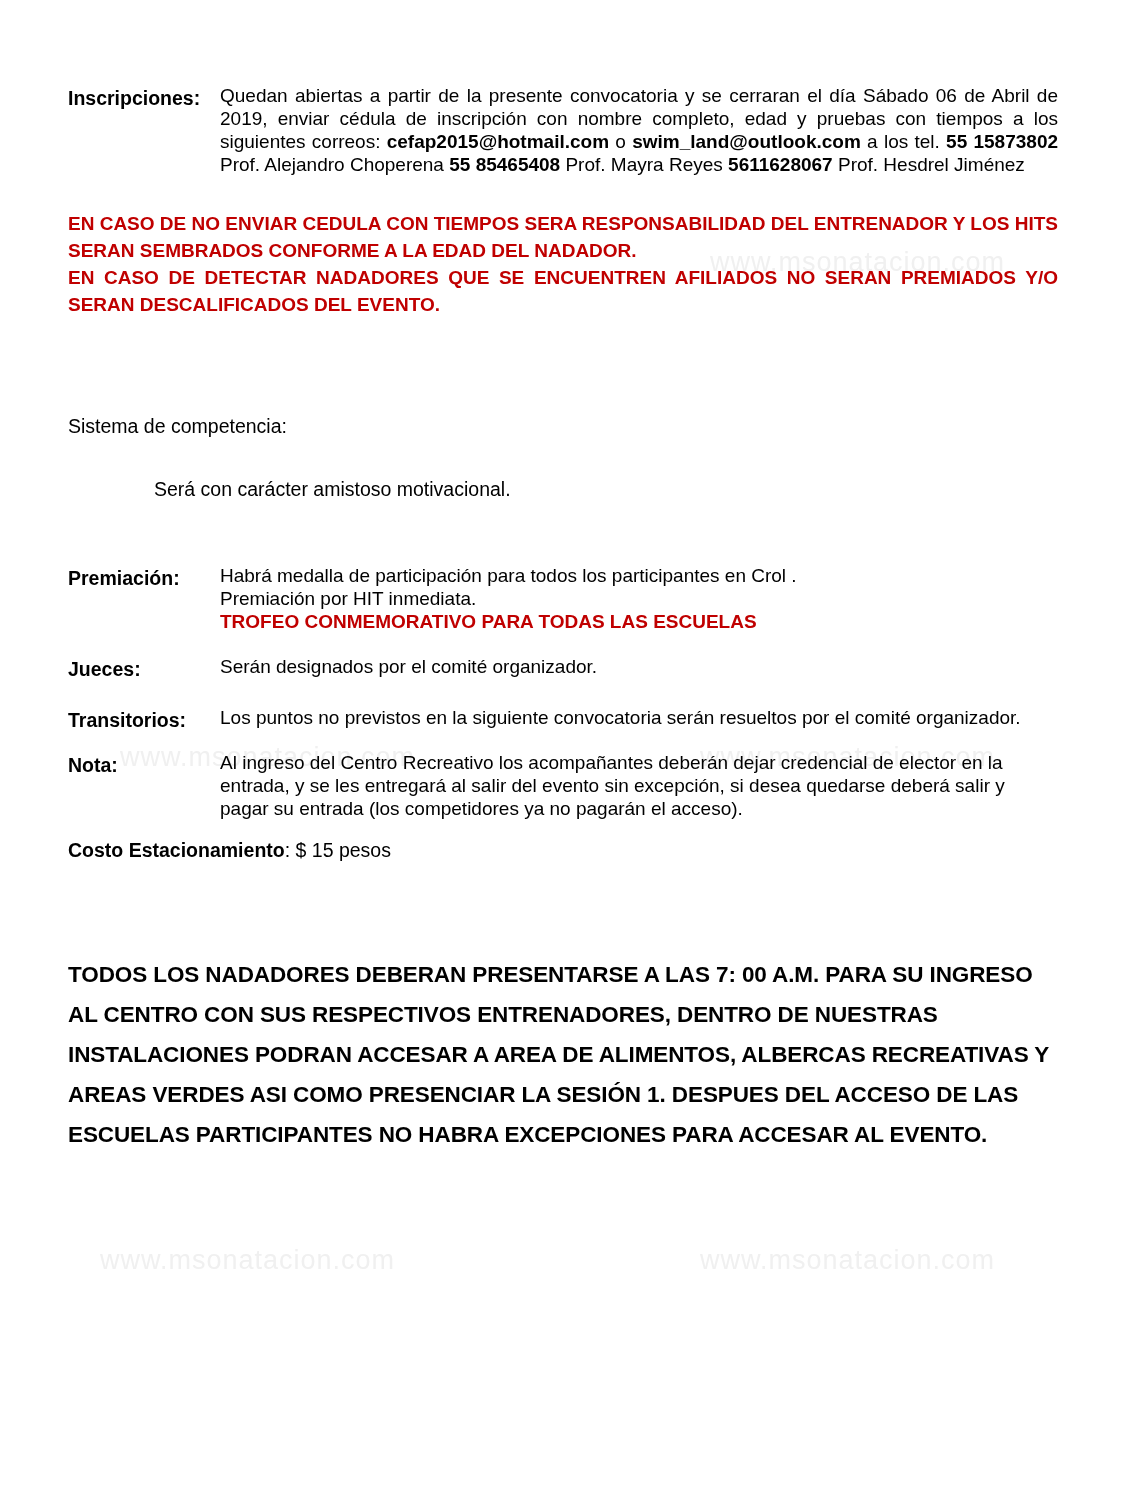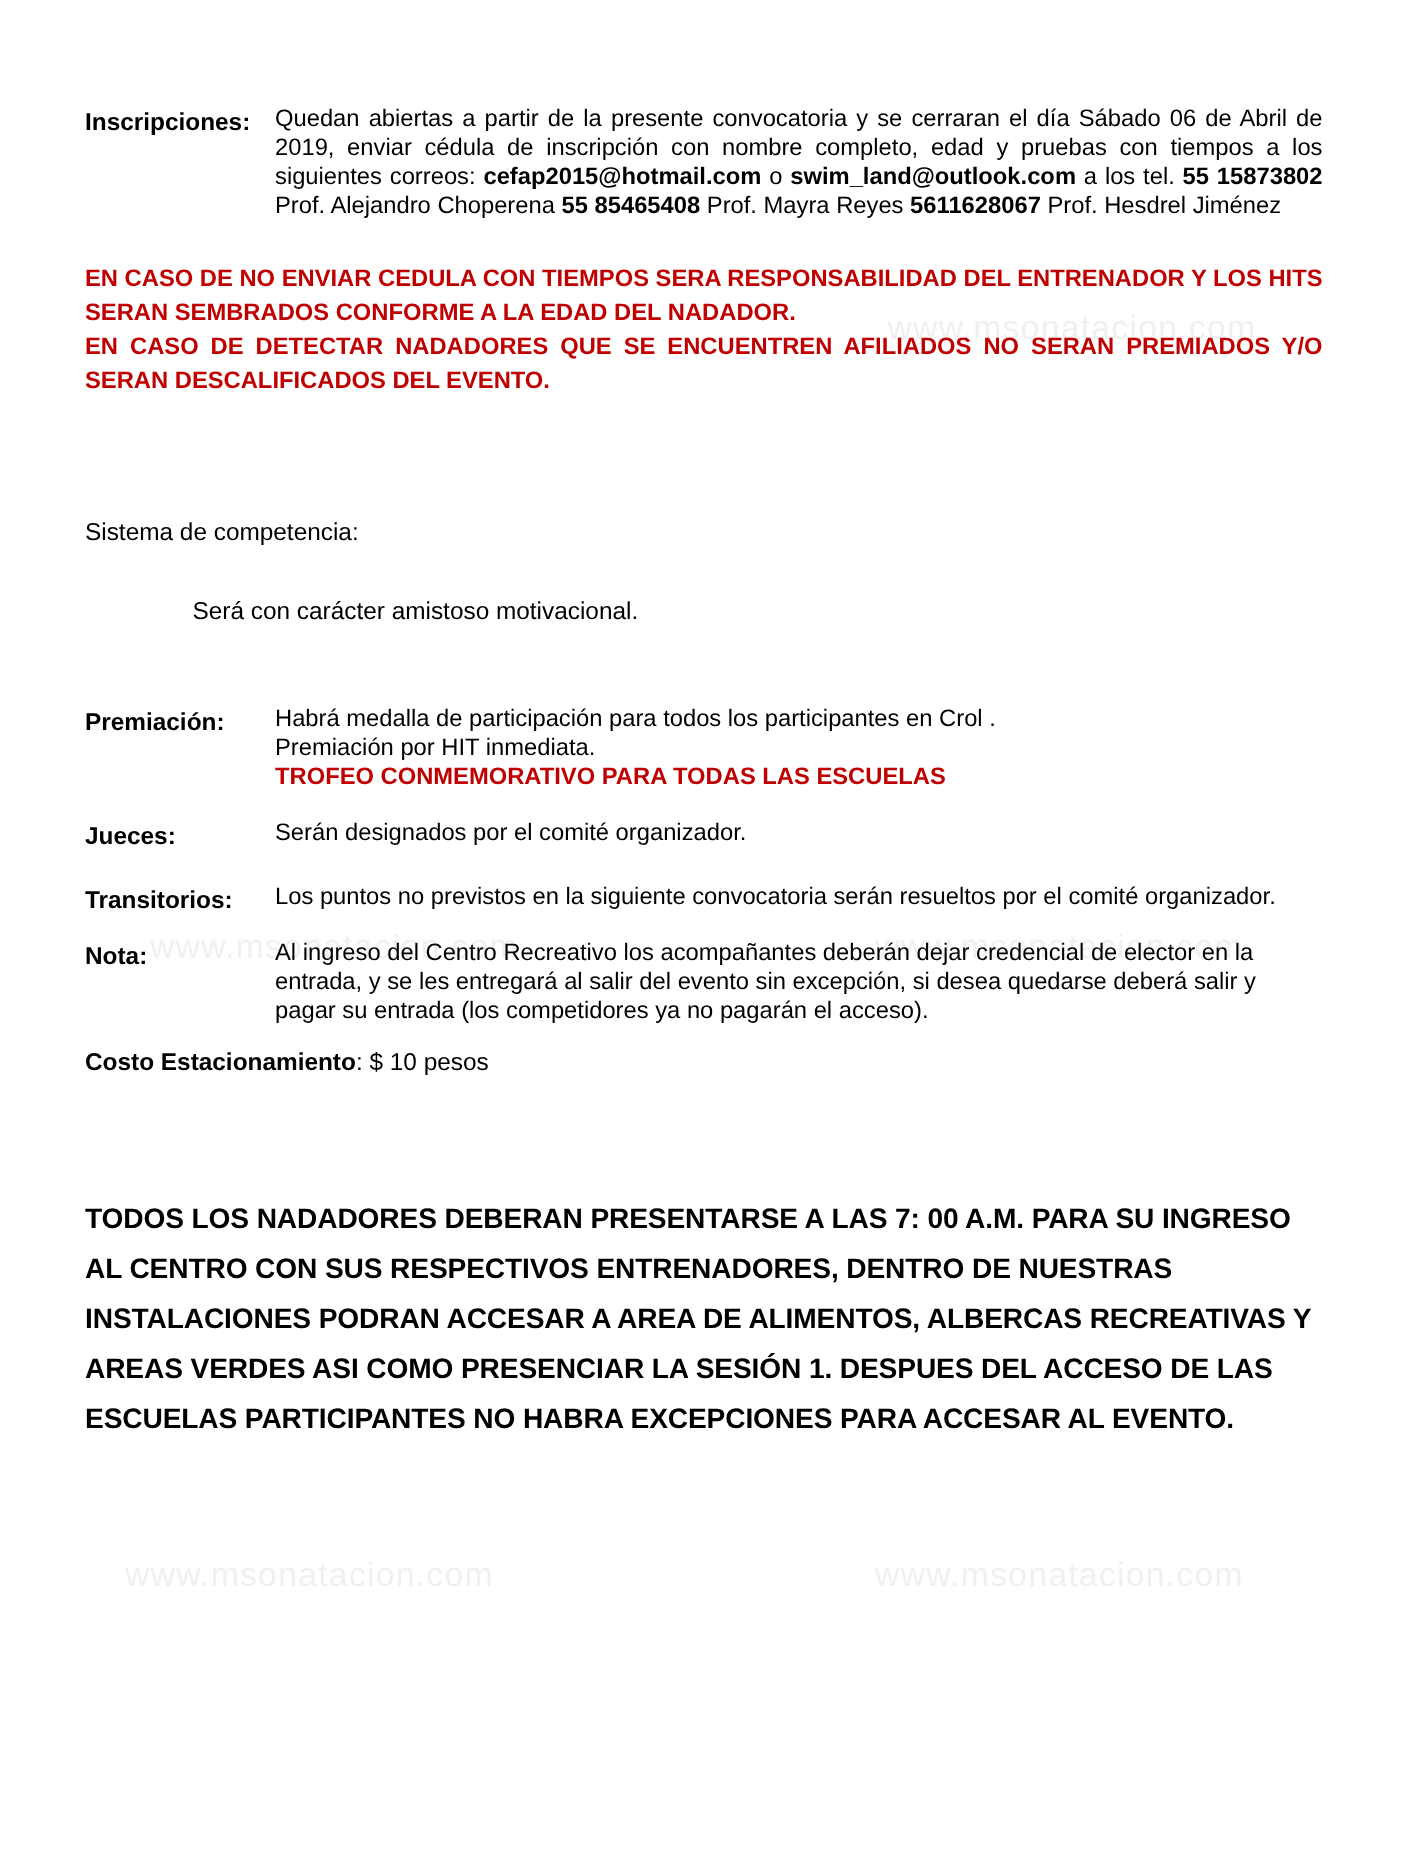": $ 10 pesos" span { text: 10 -> 15 }
